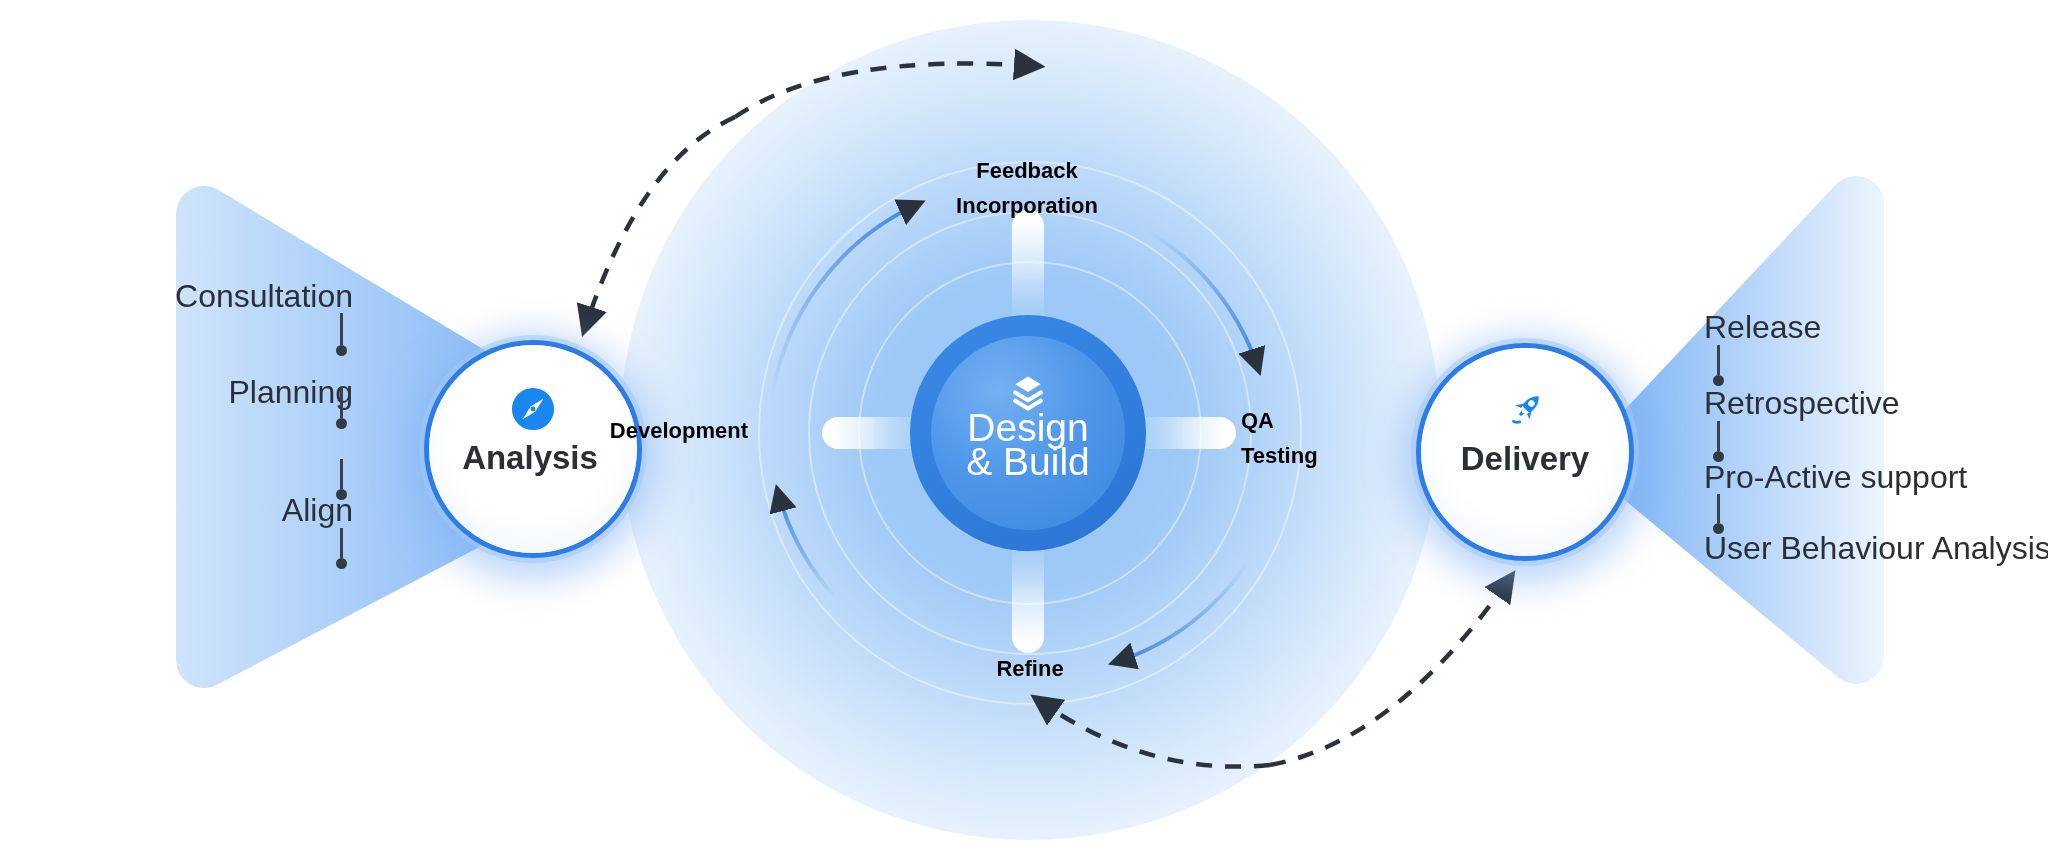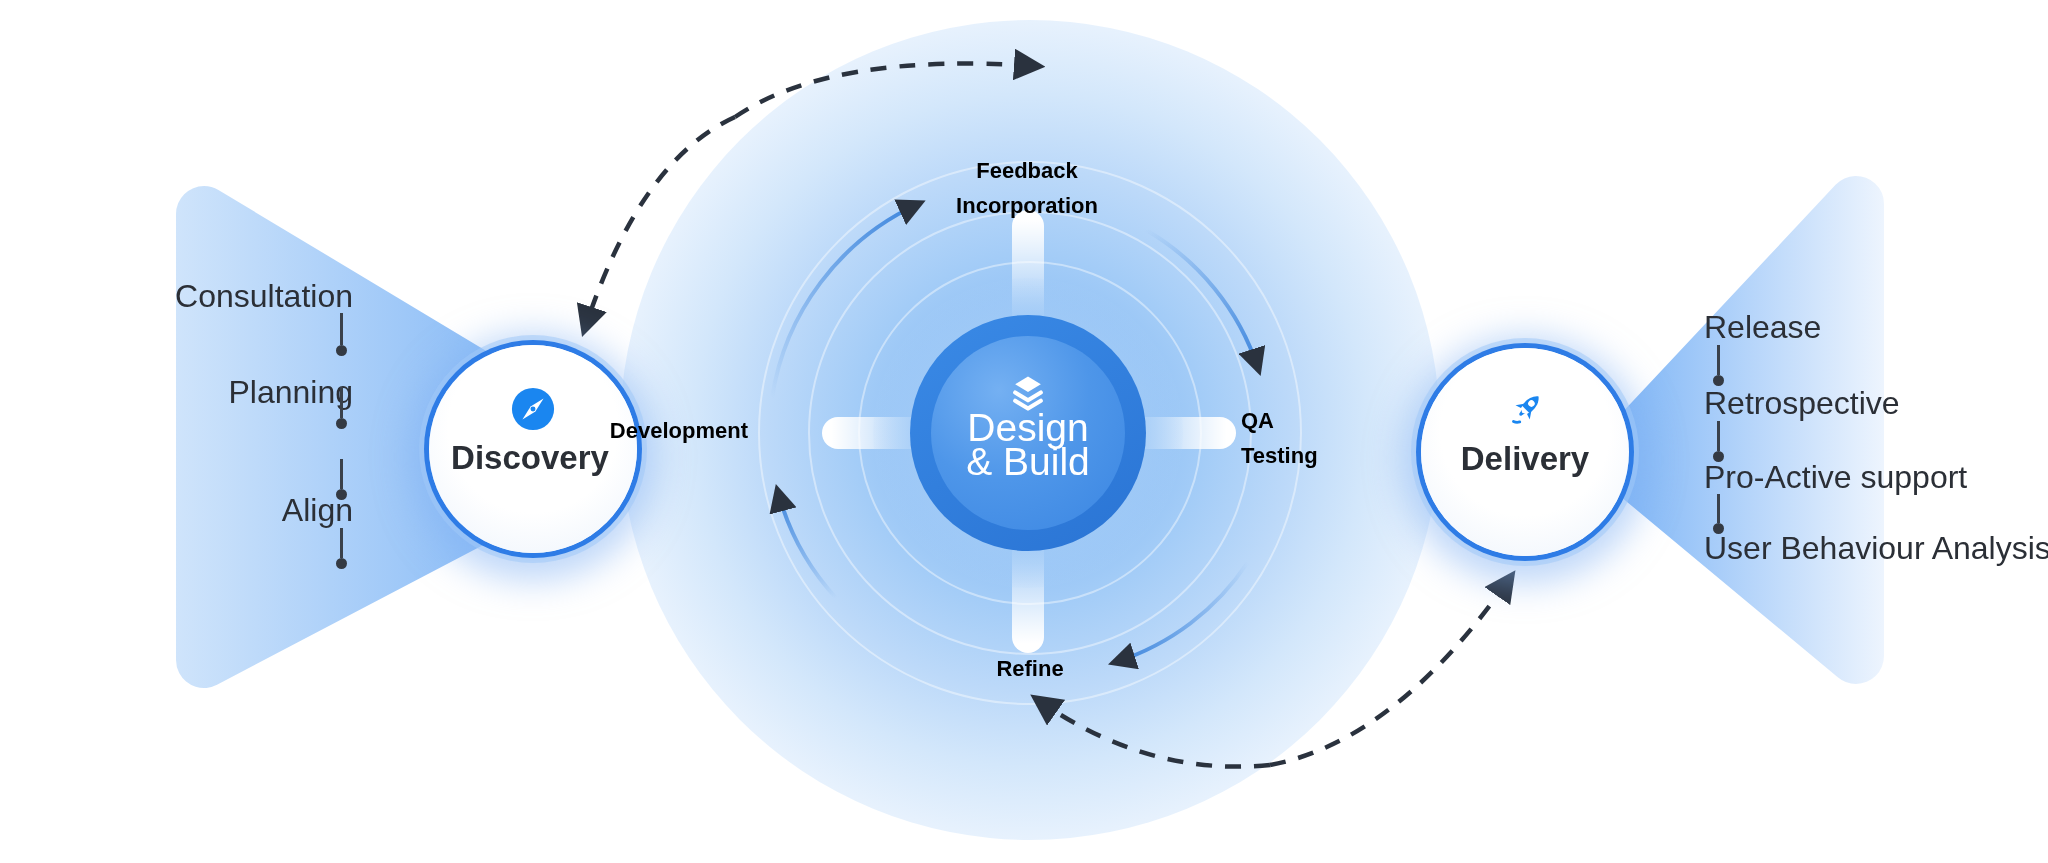"Discovery" div.abs { text: Discovery -> Analysis }
